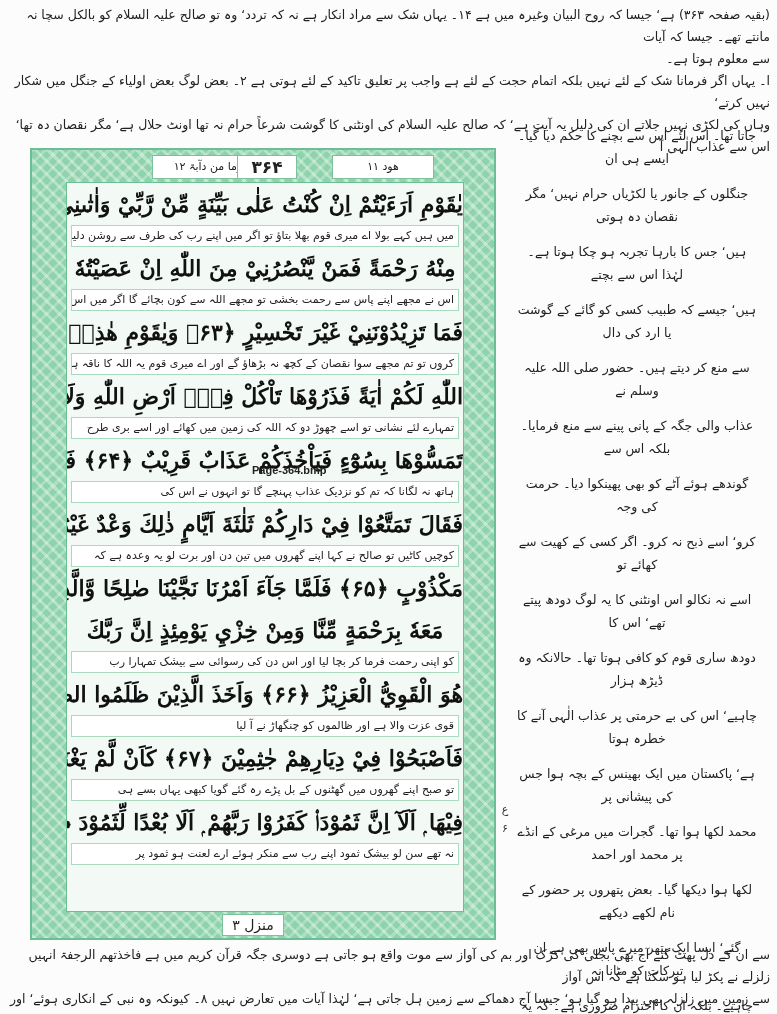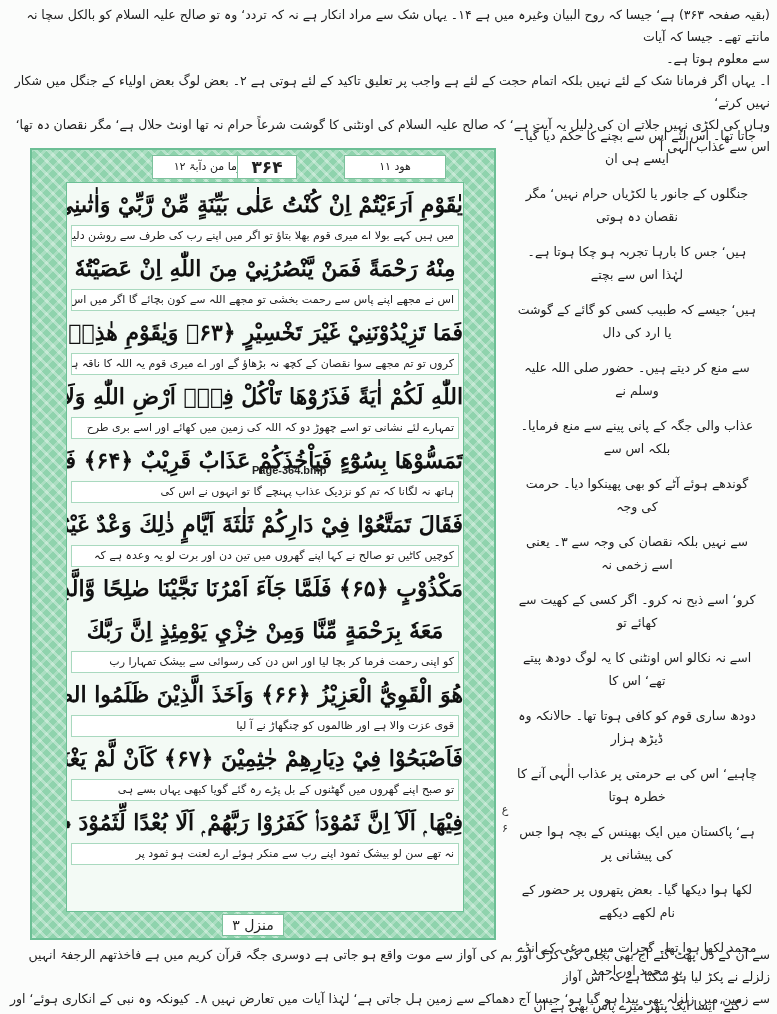"ھود ۱۱" #h-left { margin-left: 12px -> none }
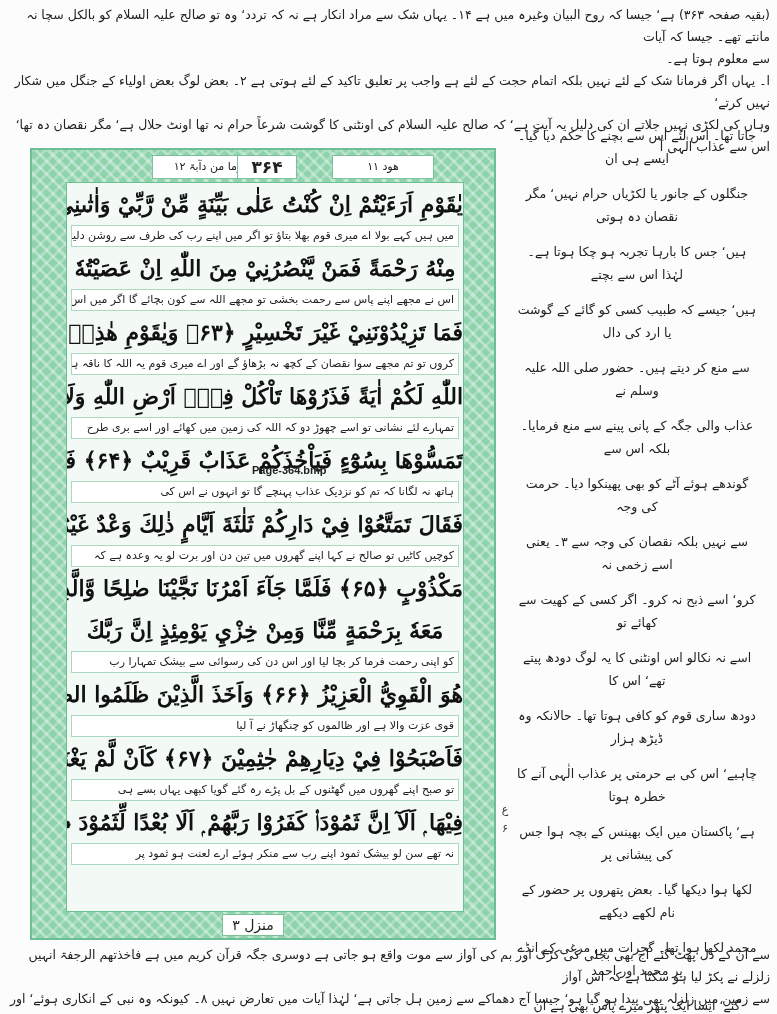"سے نہیں بلکہ نقصان کی" p { html: <p>سے نہیں بلکہ نقصان کی وجہ سے ۳۔ یعنی اسے زخمی نہ</p> -> none }
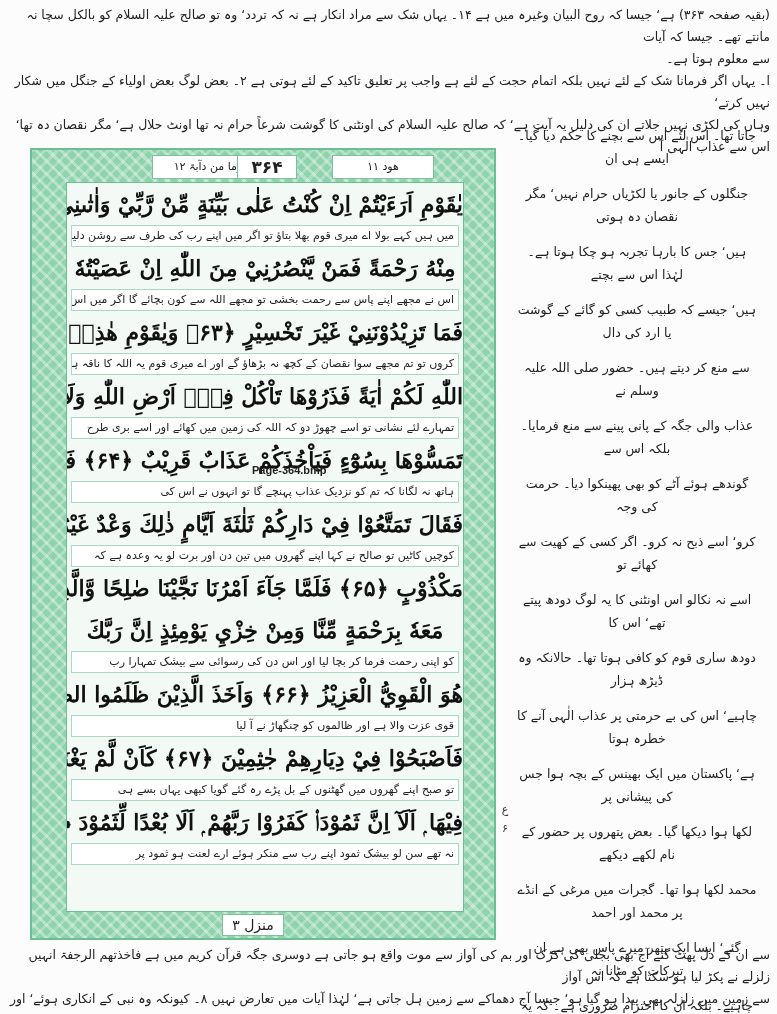"لکھا ہوا دیکھا گیا۔ بعض" p { order: before "محمد لکھا ہوا تھا۔ گجرات" -> after "محمد لکھا ہوا تھا۔ گجرات" }
